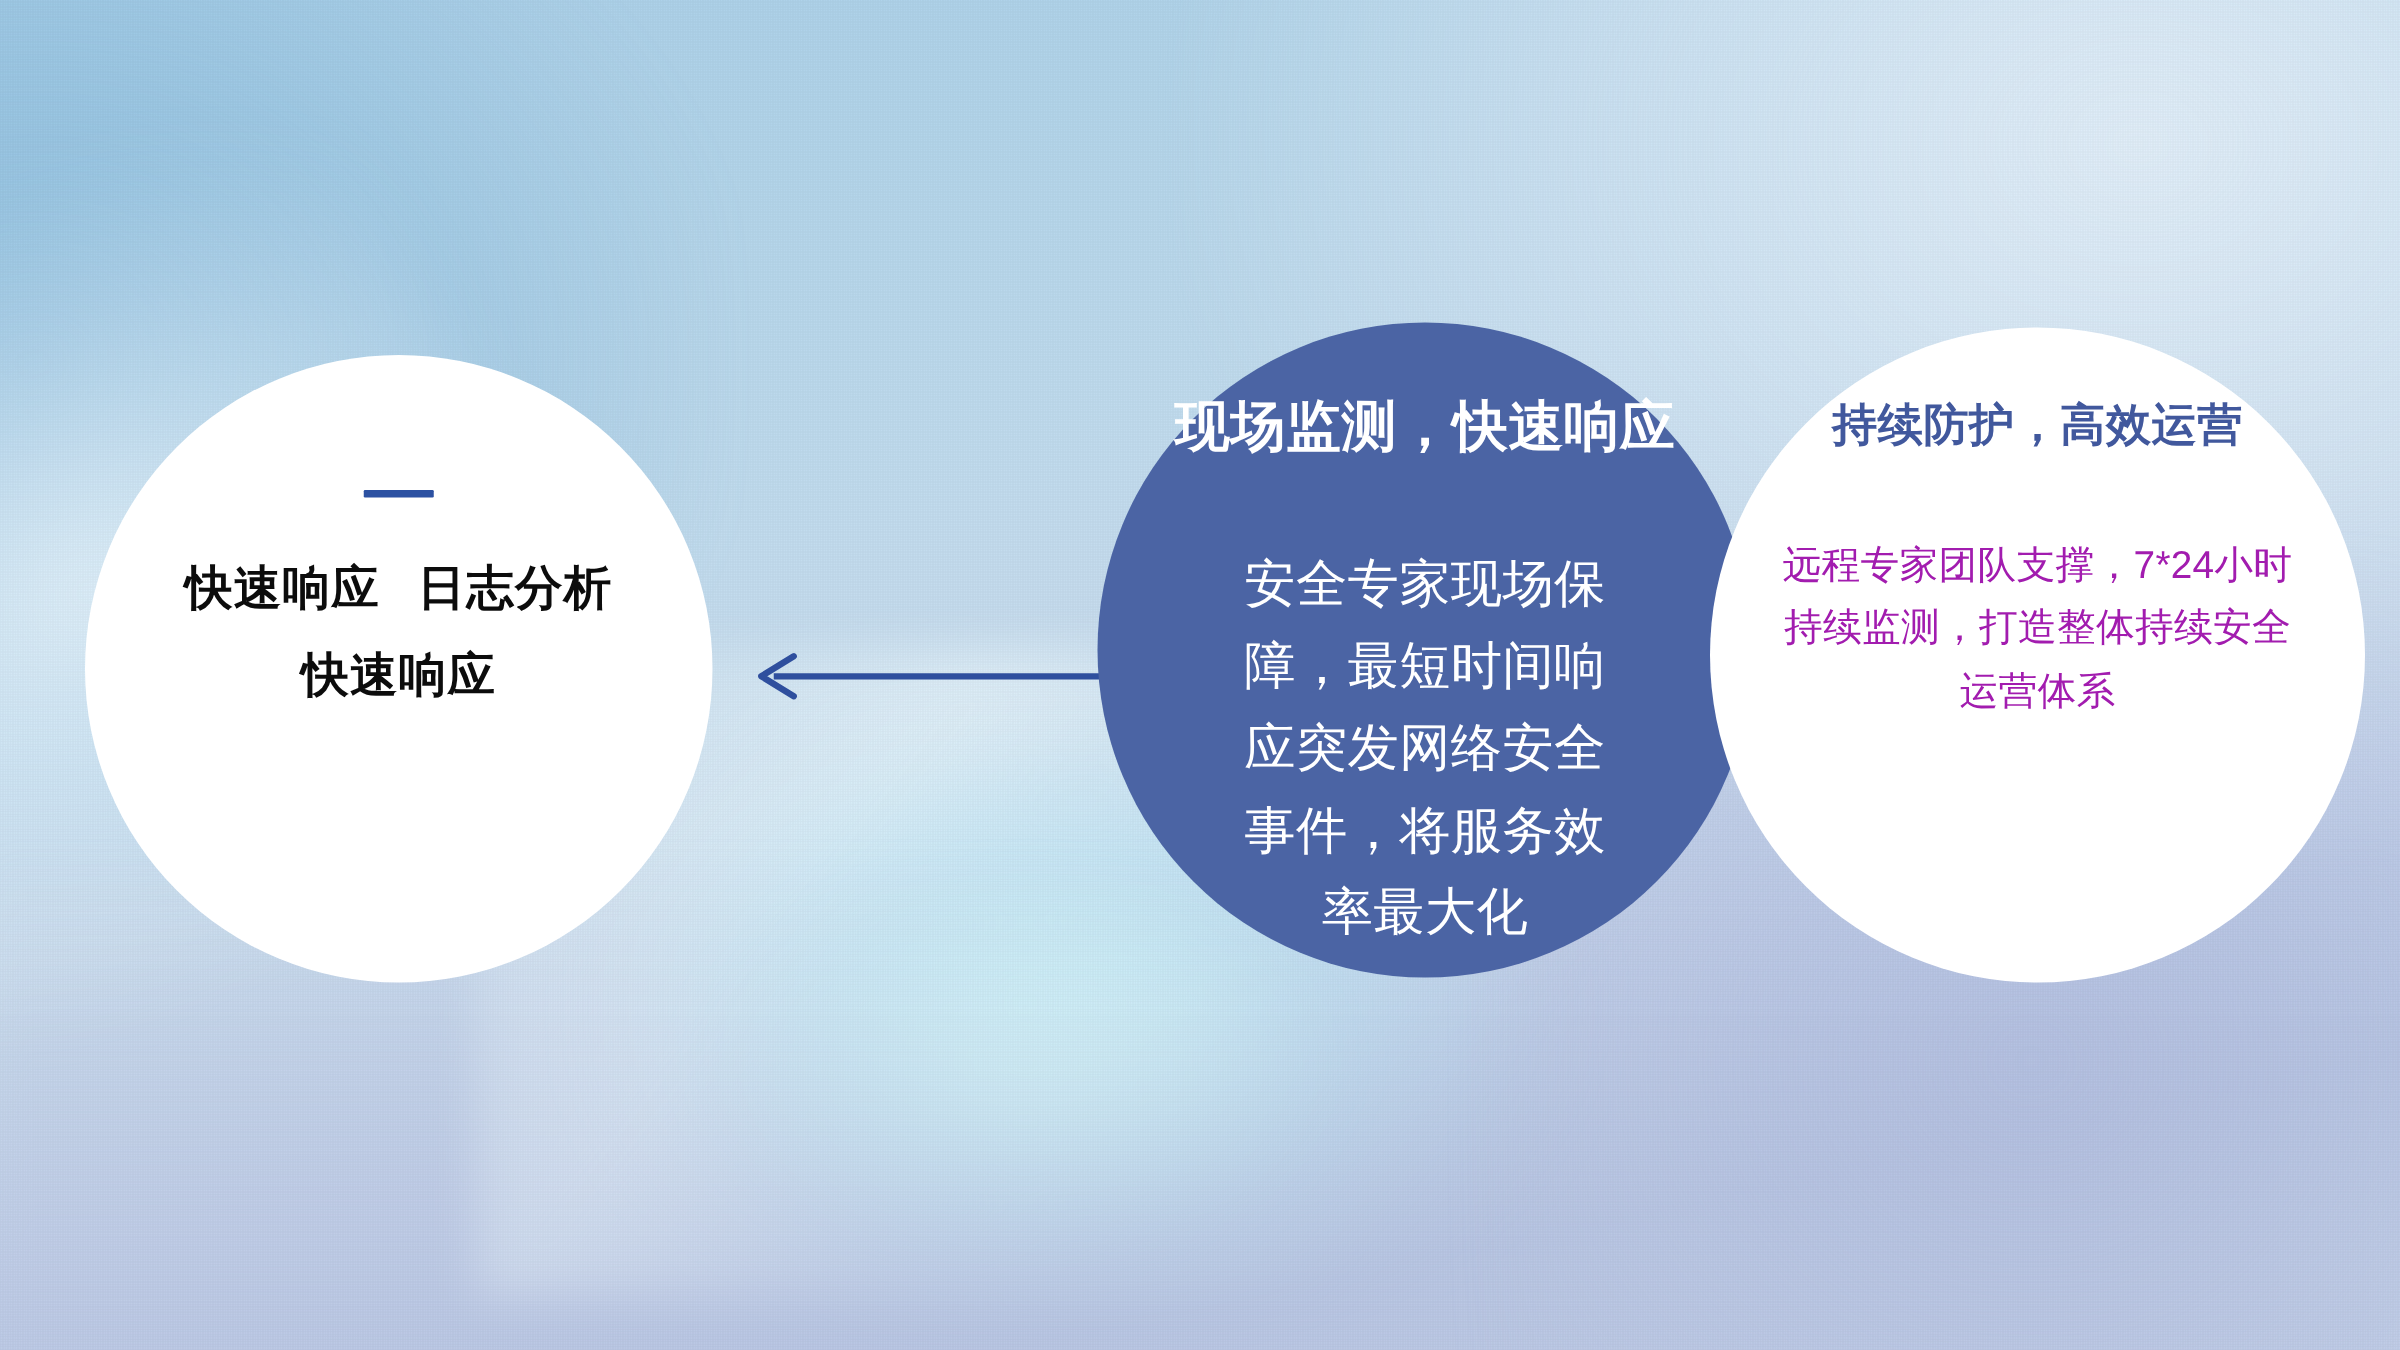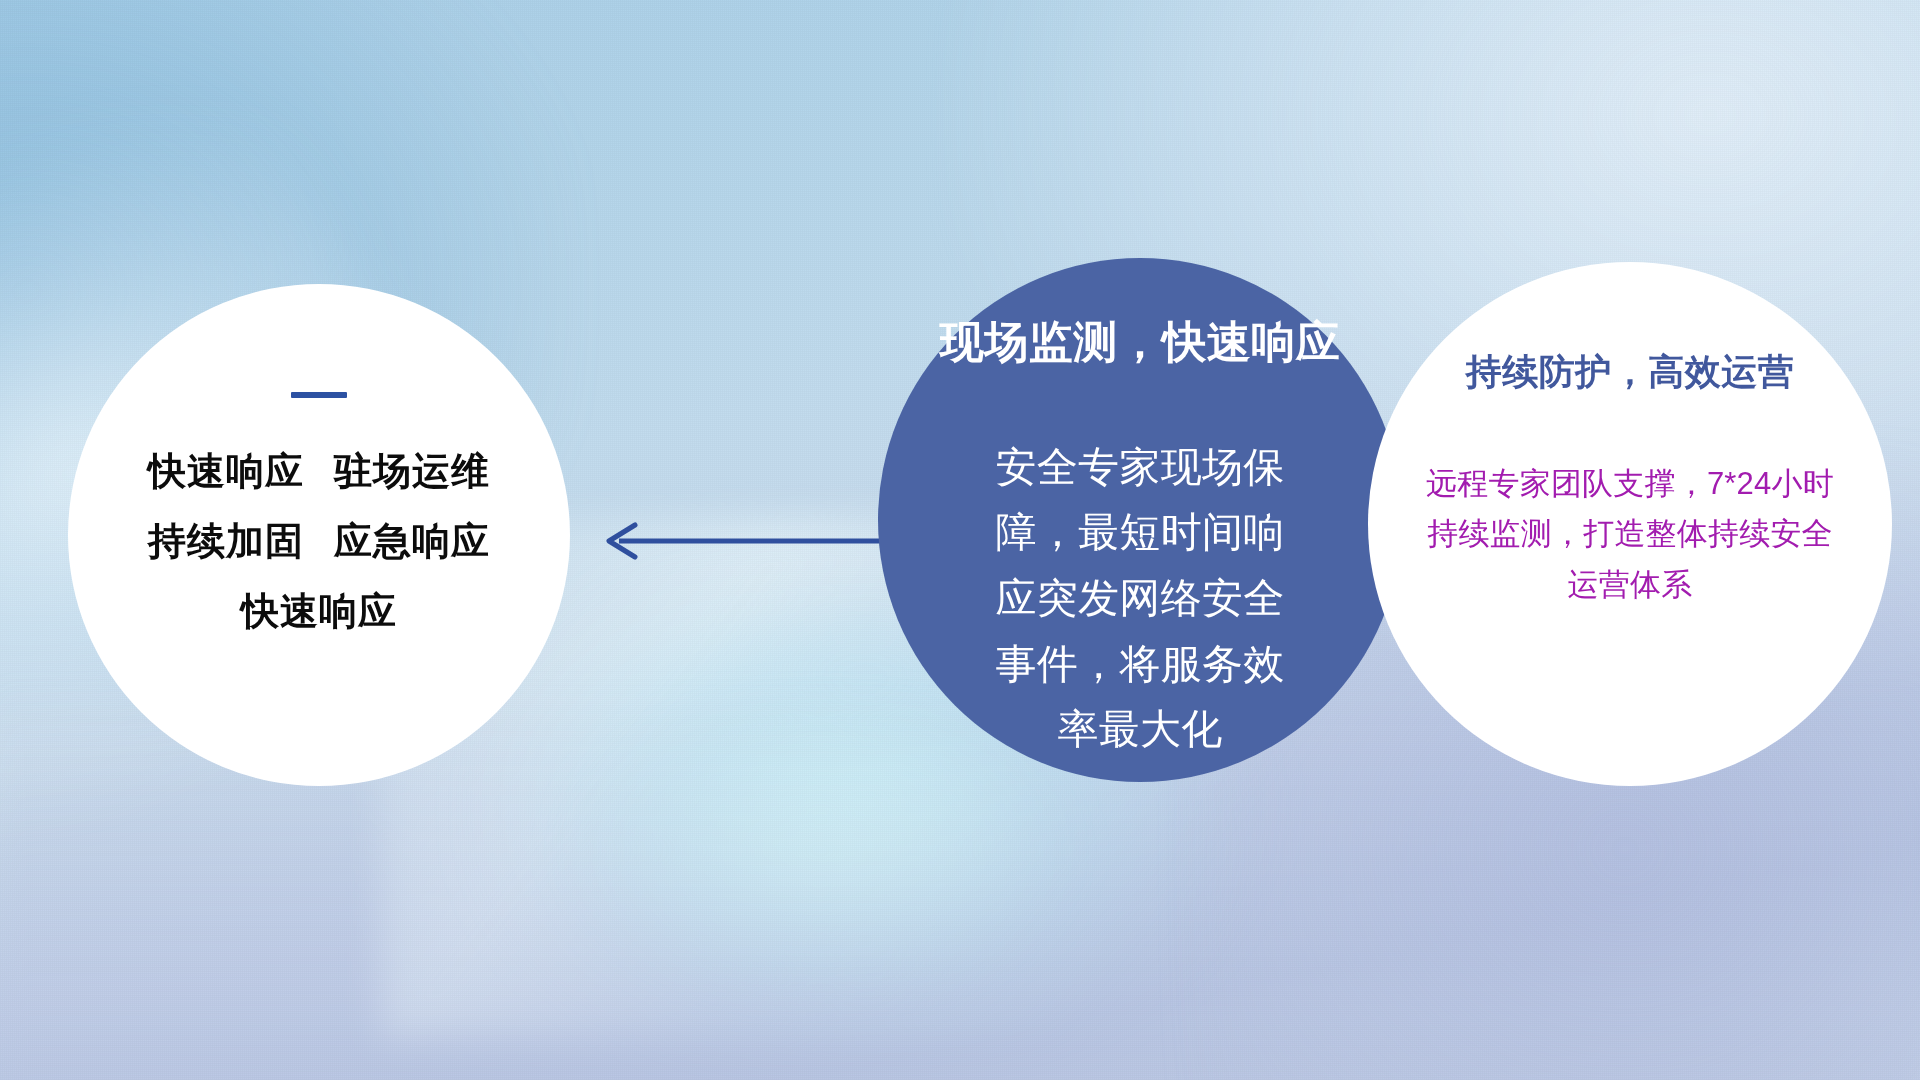"持续防护，高效运营" .right-title { margin-top: 88px -> 56px }
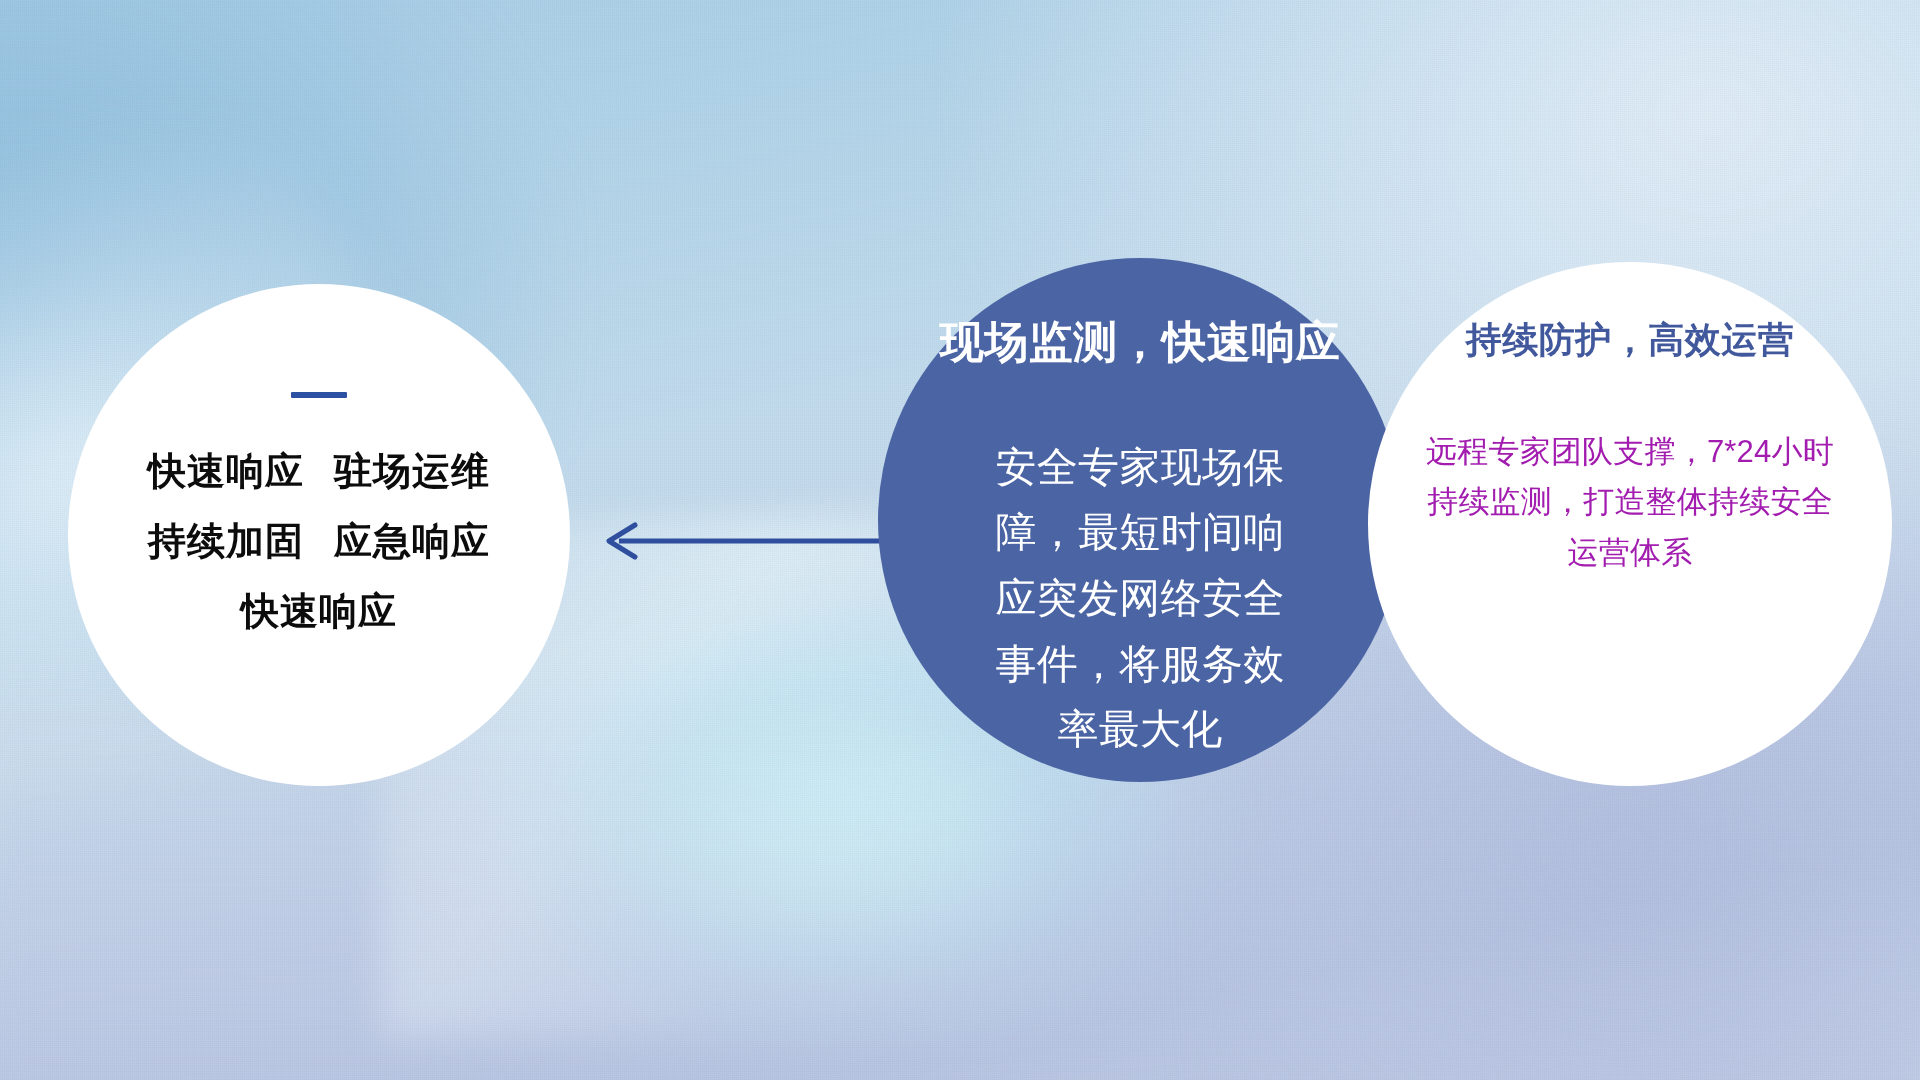"驻场运维" span { text: 驻场运维 -> 日志分析 }
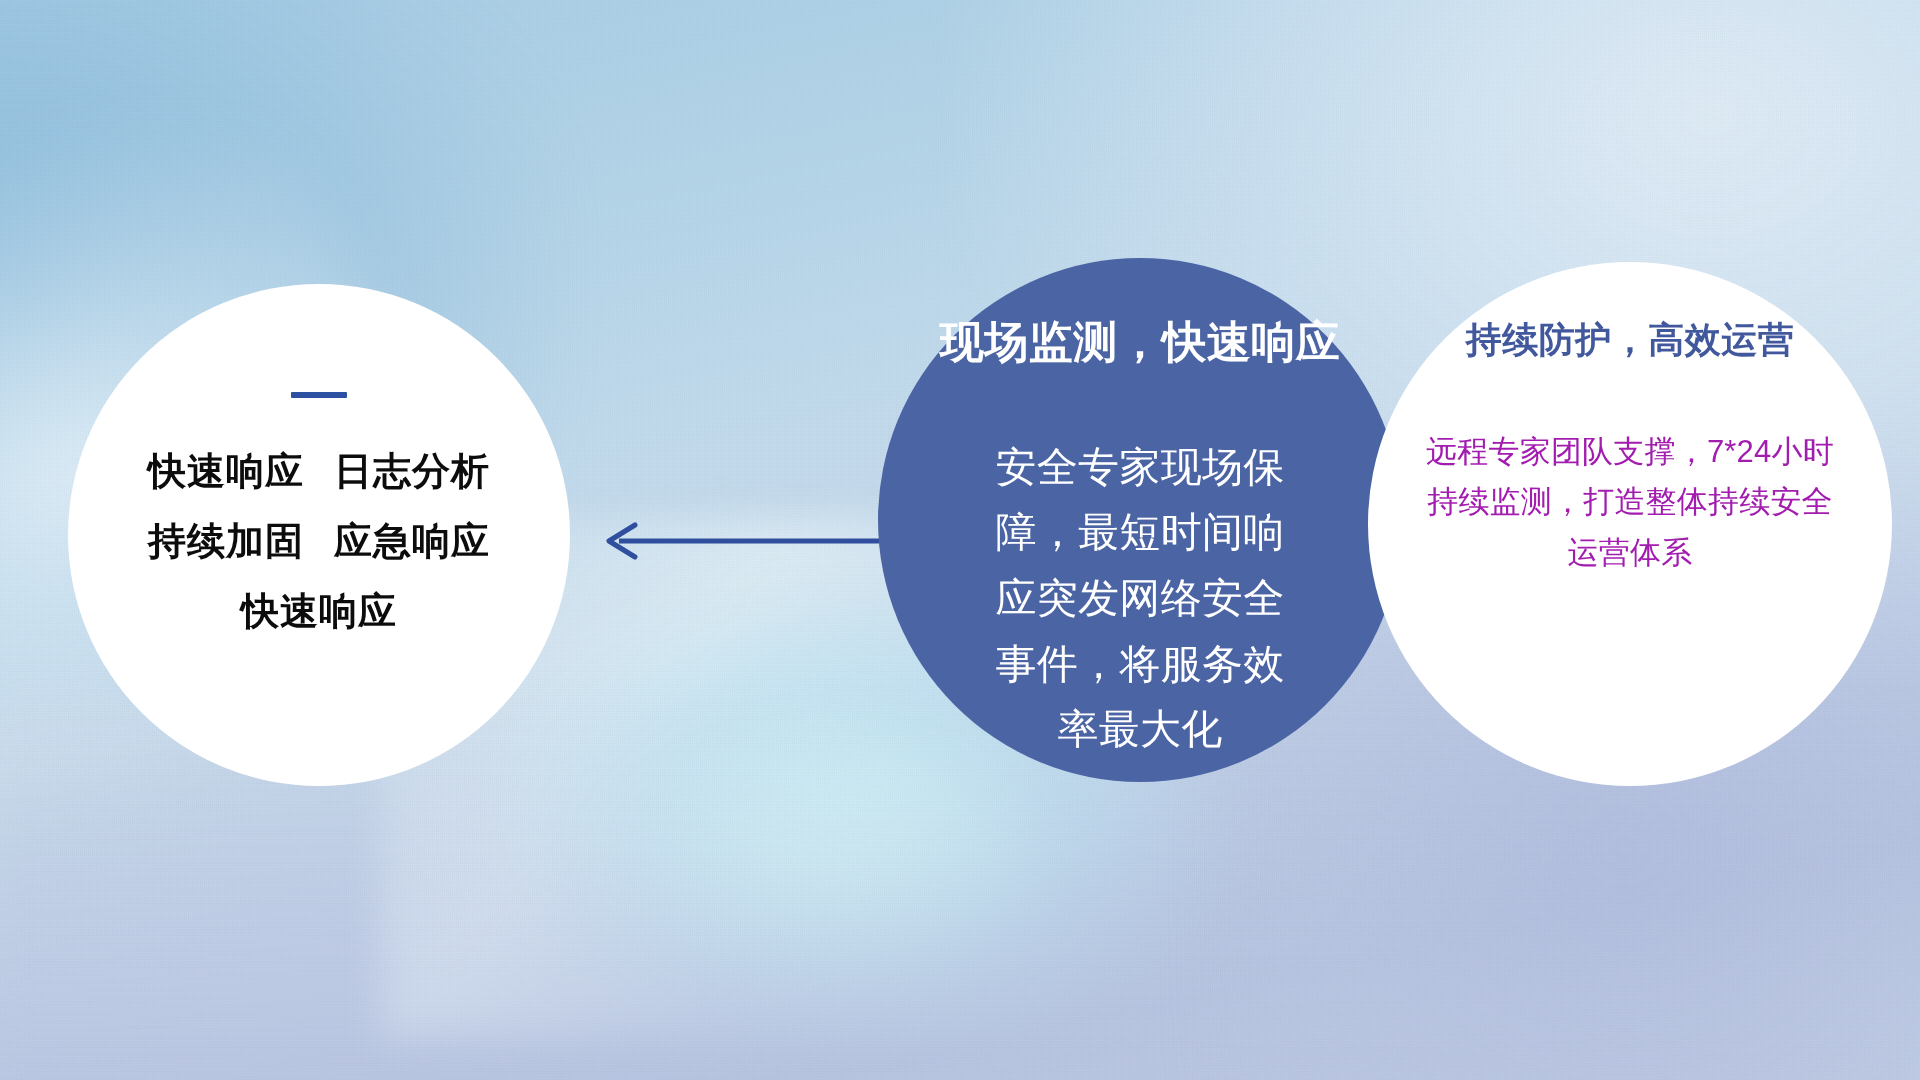"持续加固 应急响应" div.left-line { html: <div><span>持续加固</span><span></span><span>应急响应</span></div> -> none }
